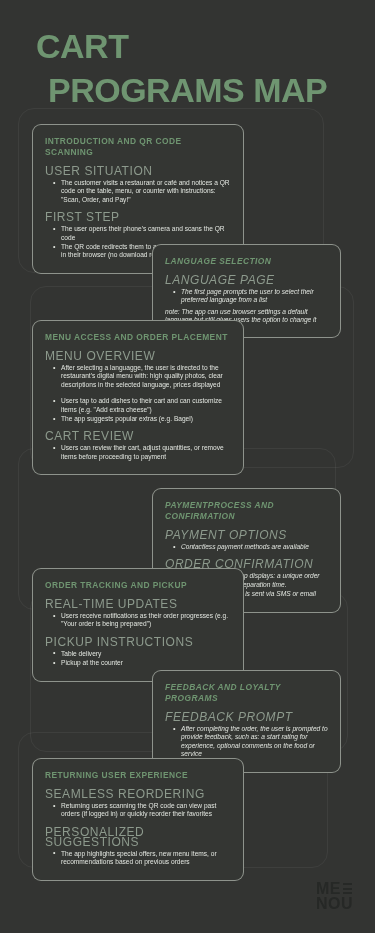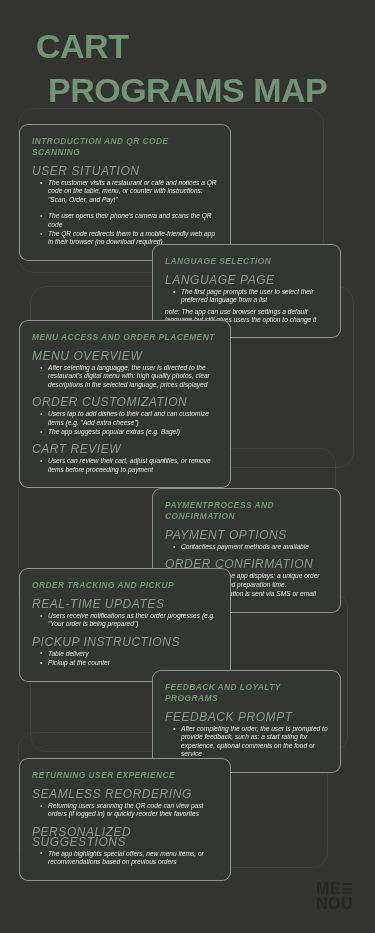"INTRODUCTION AND QR CODE SCANNING" .card.left { font-style: italic -> none; left: 19px -> 32px }
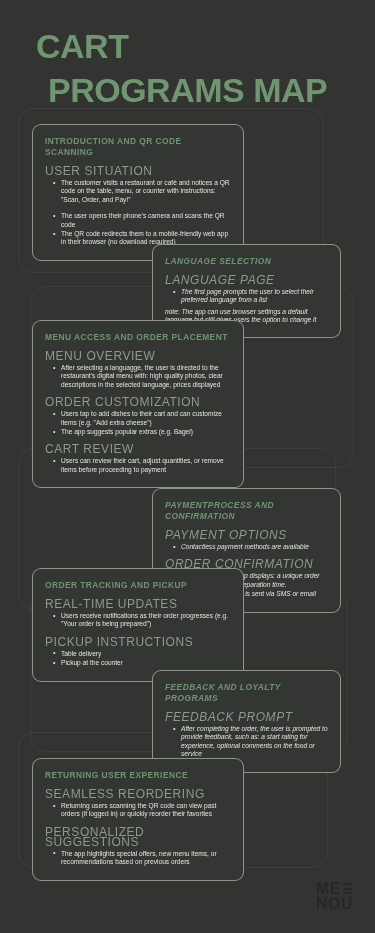"FIRST STEP" div.sec-head { html: none -> <div>FIRST STEP</div> }
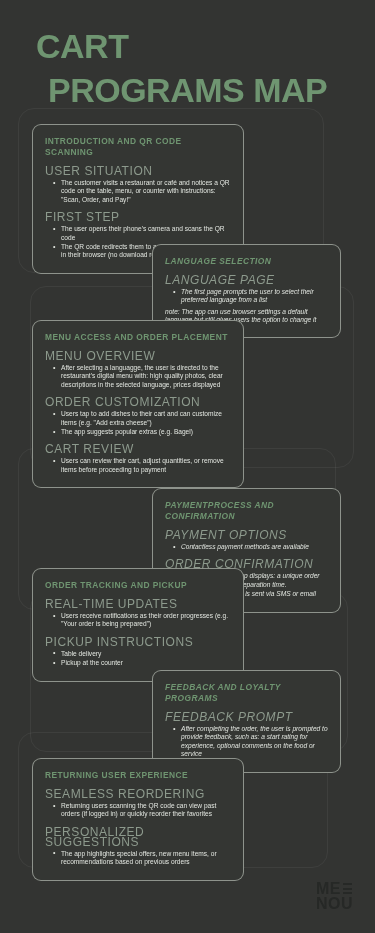"ORDER CUSTOMIZATION" div.sec-head { html: <div>ORDER CUSTOMIZATION</div> -> none }
